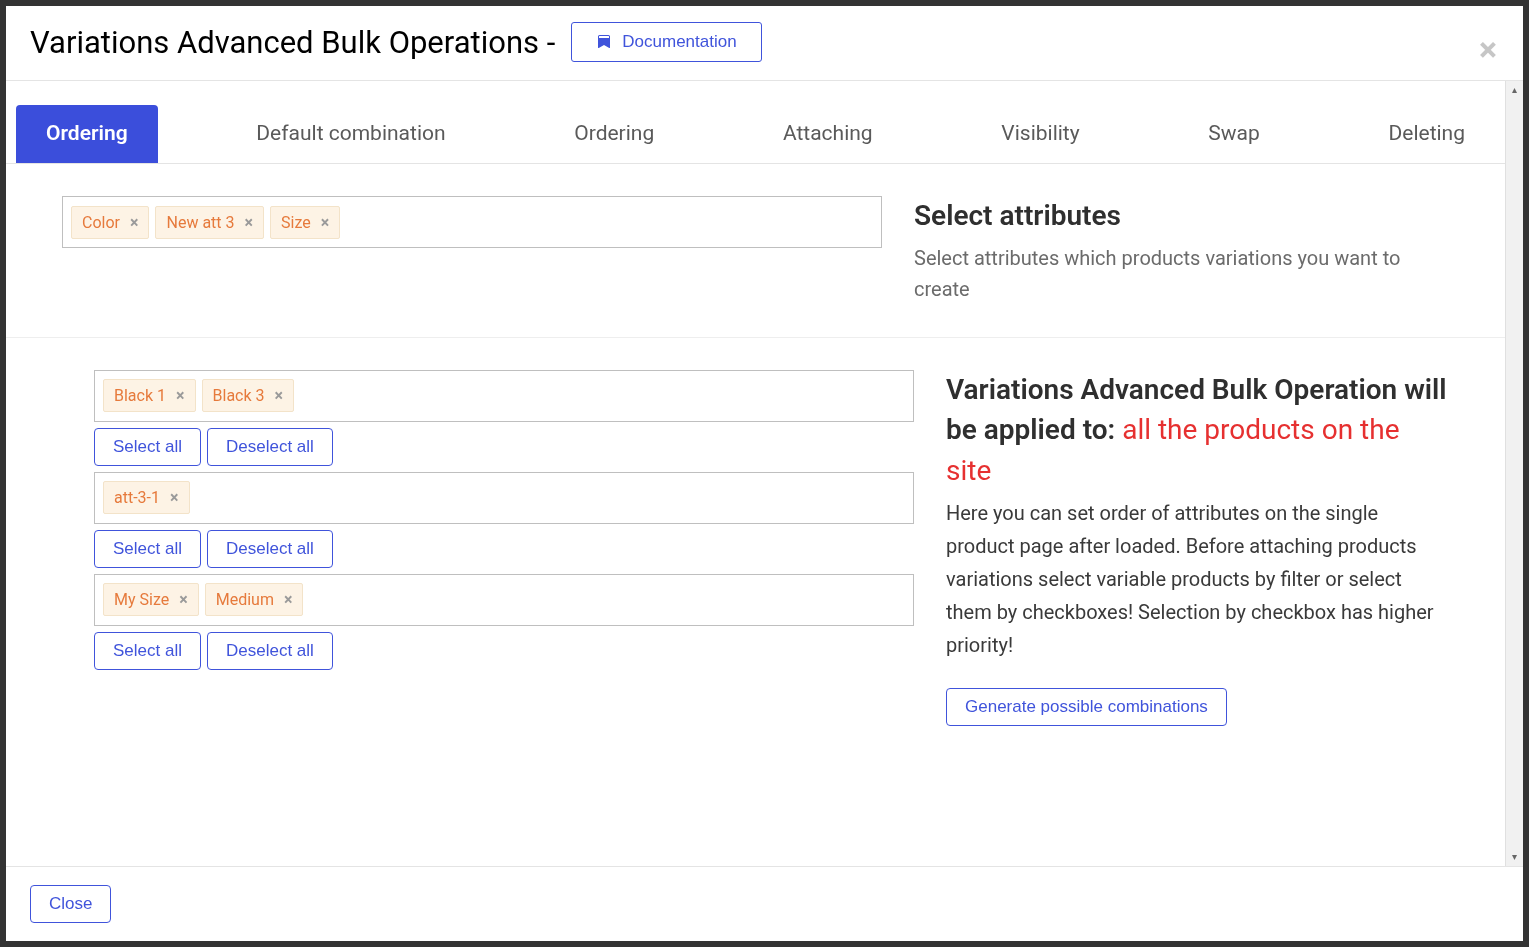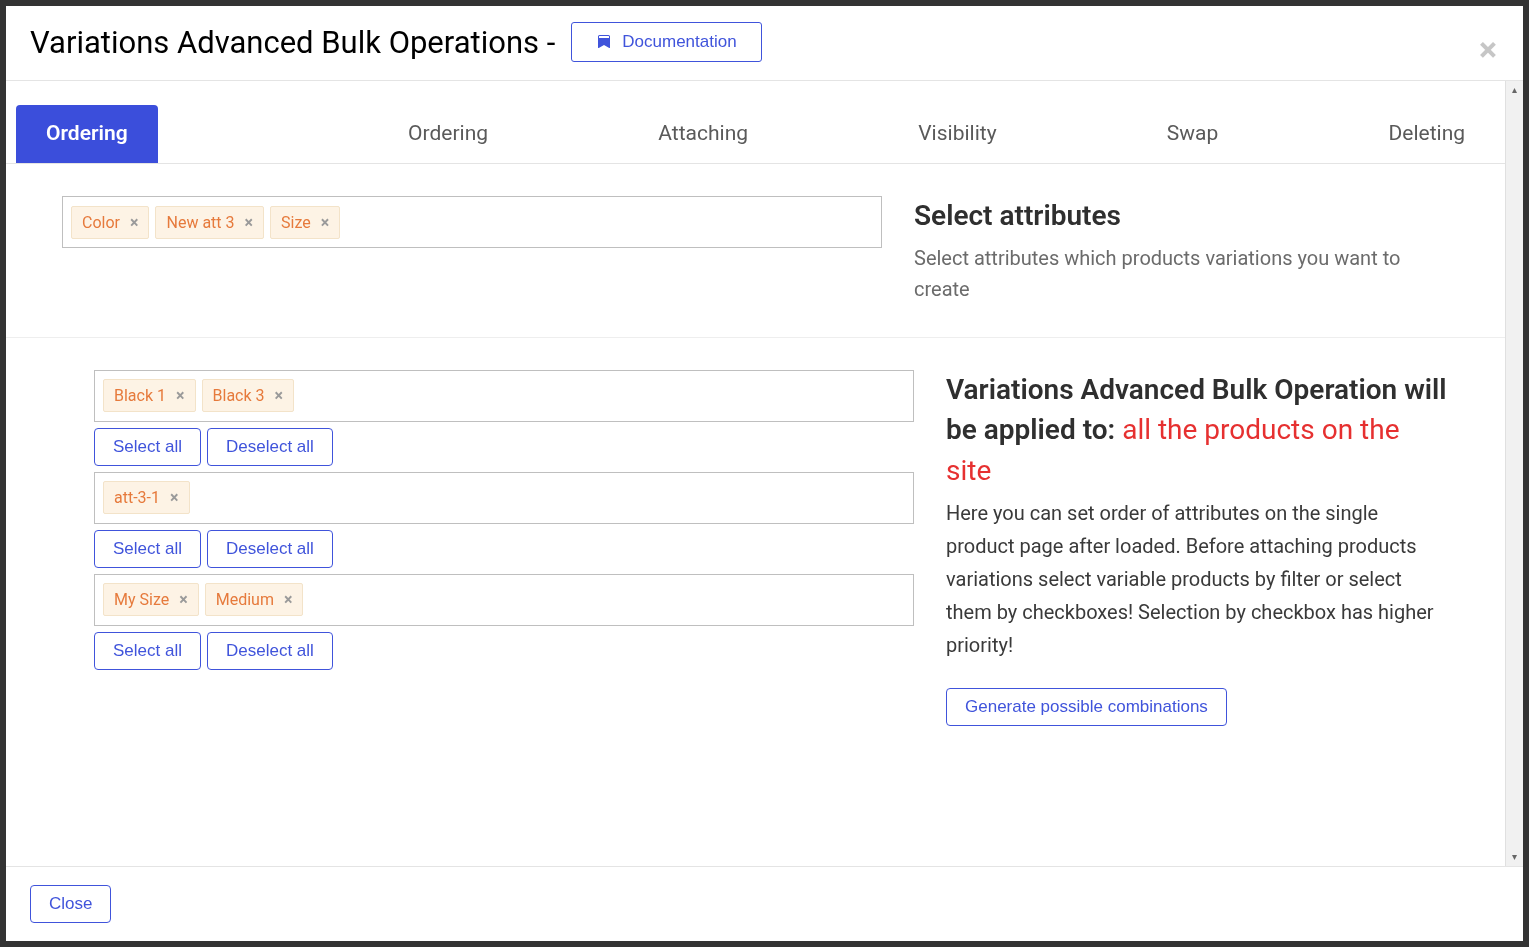"Default combination" div.tab { html: none -> <div>Default combination</div> }
